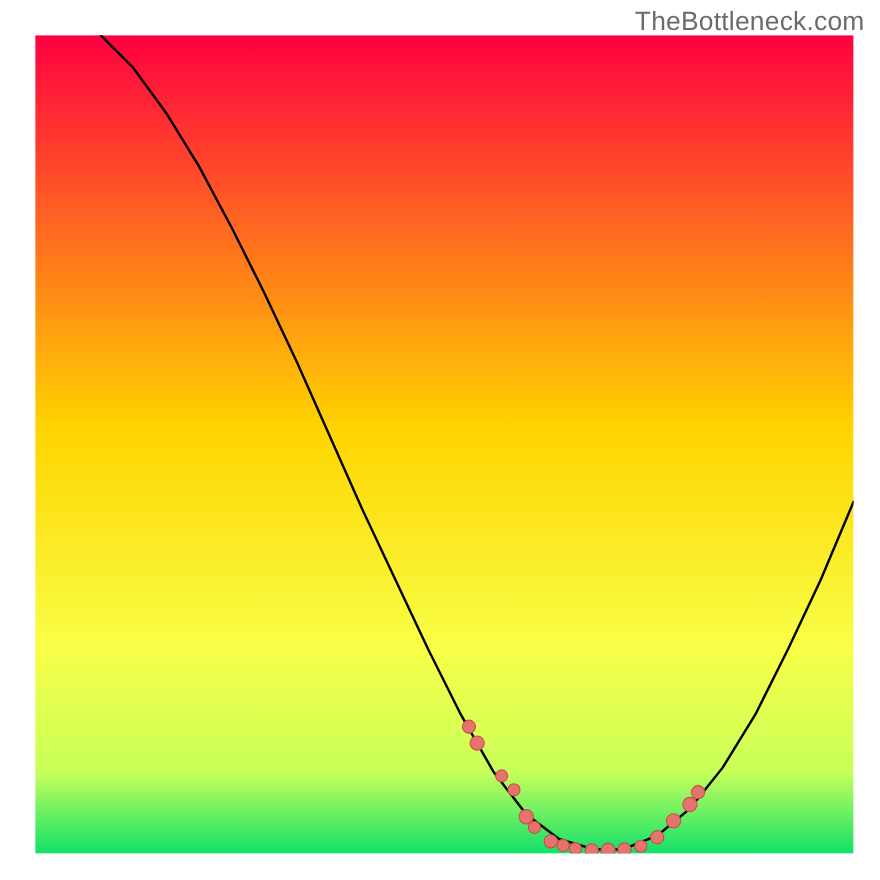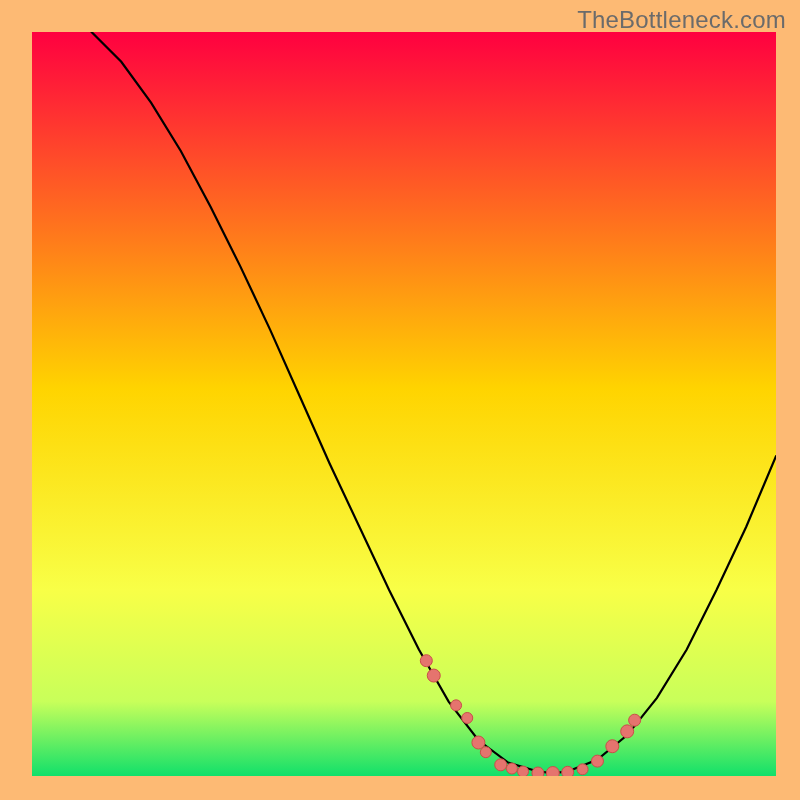"TheBottleneck.com" .frame { background: #fdba74 -> #ffffff }
